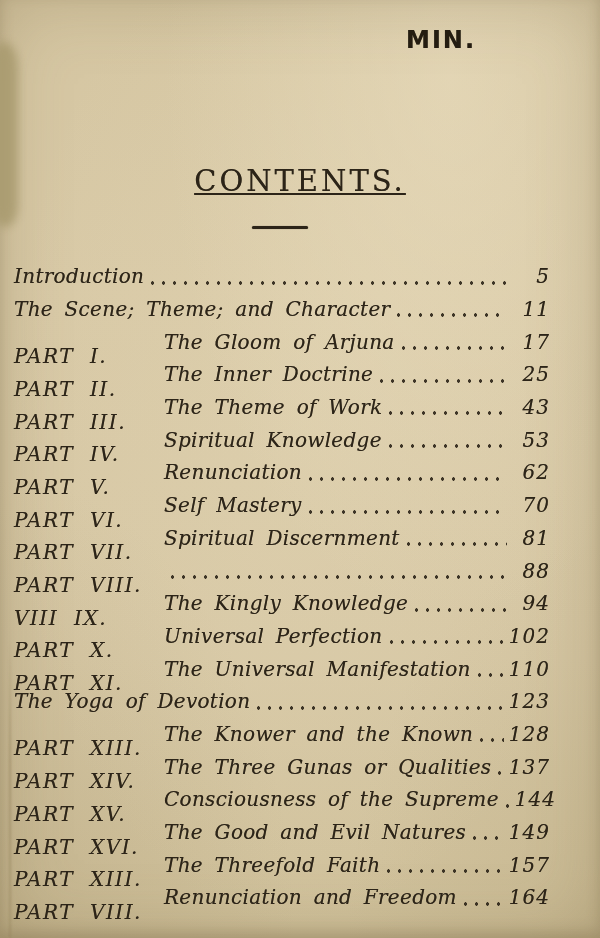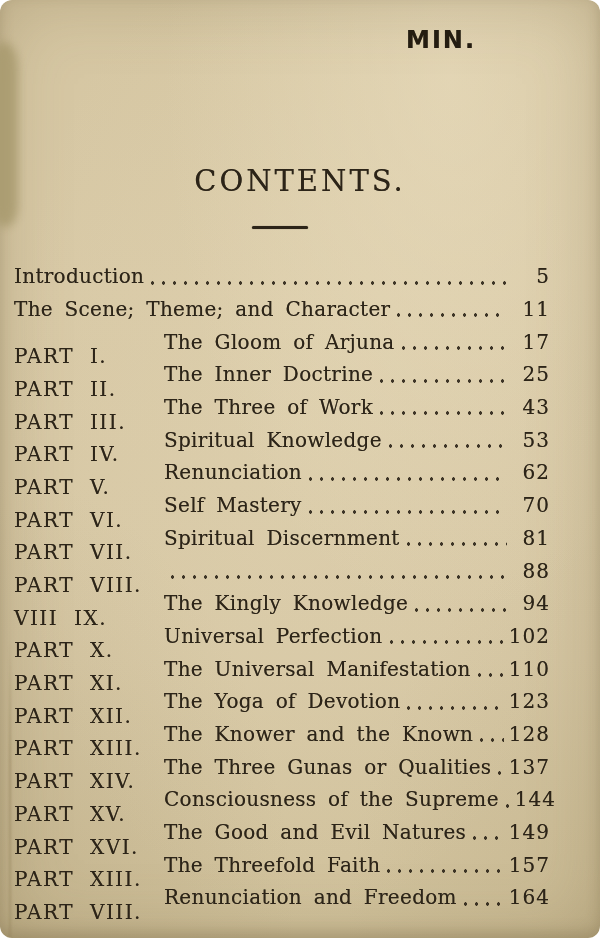"MIN." .page { border-radius: 12px -> none }
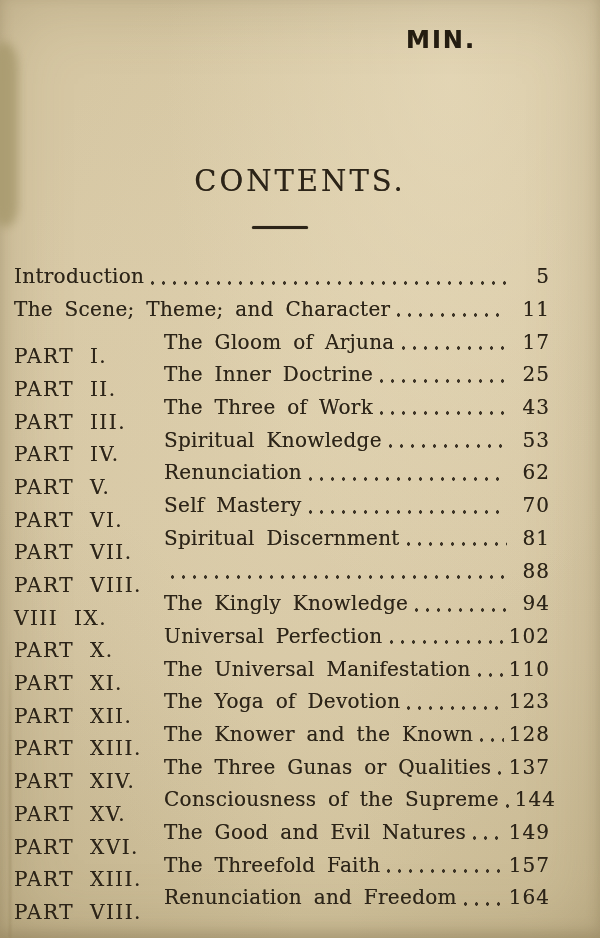"CONTENTS." .heading { text-decoration: none -> underline }
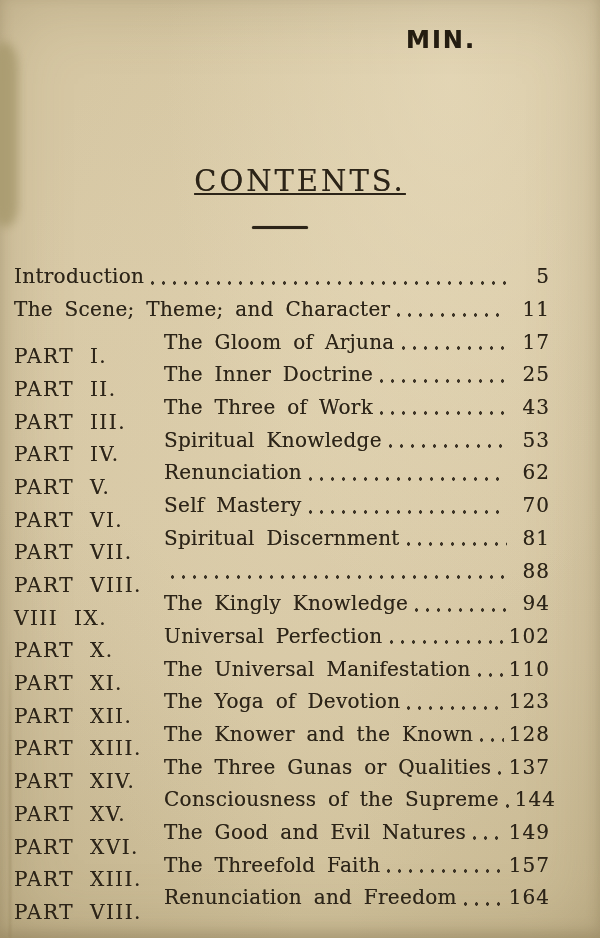"Introduction" .toc { font-style: none -> italic }
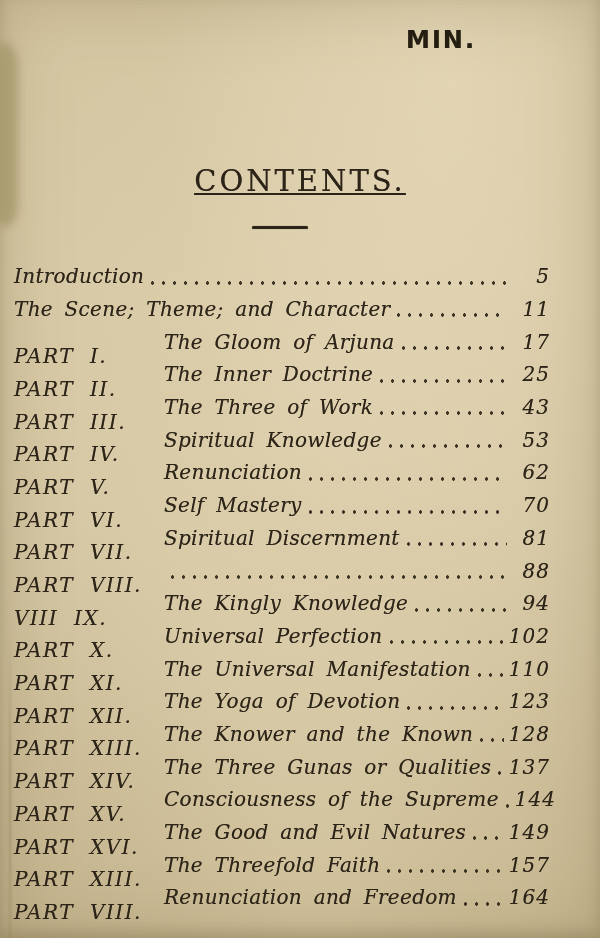"The Three of Work" span.row-title { text: Three -> Theme }
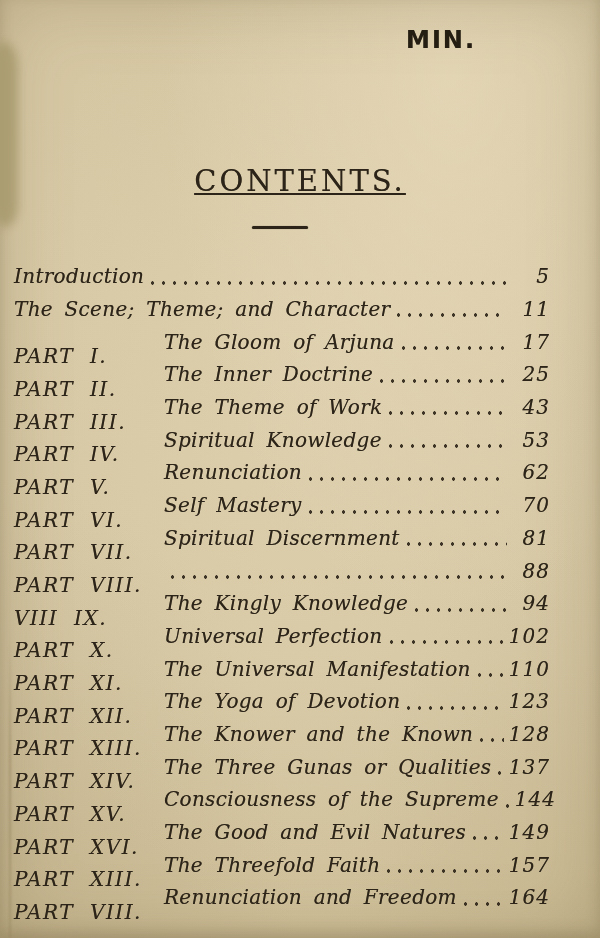"PART XII." span.row-label { html: <span>PART XII.</span> -> none }
